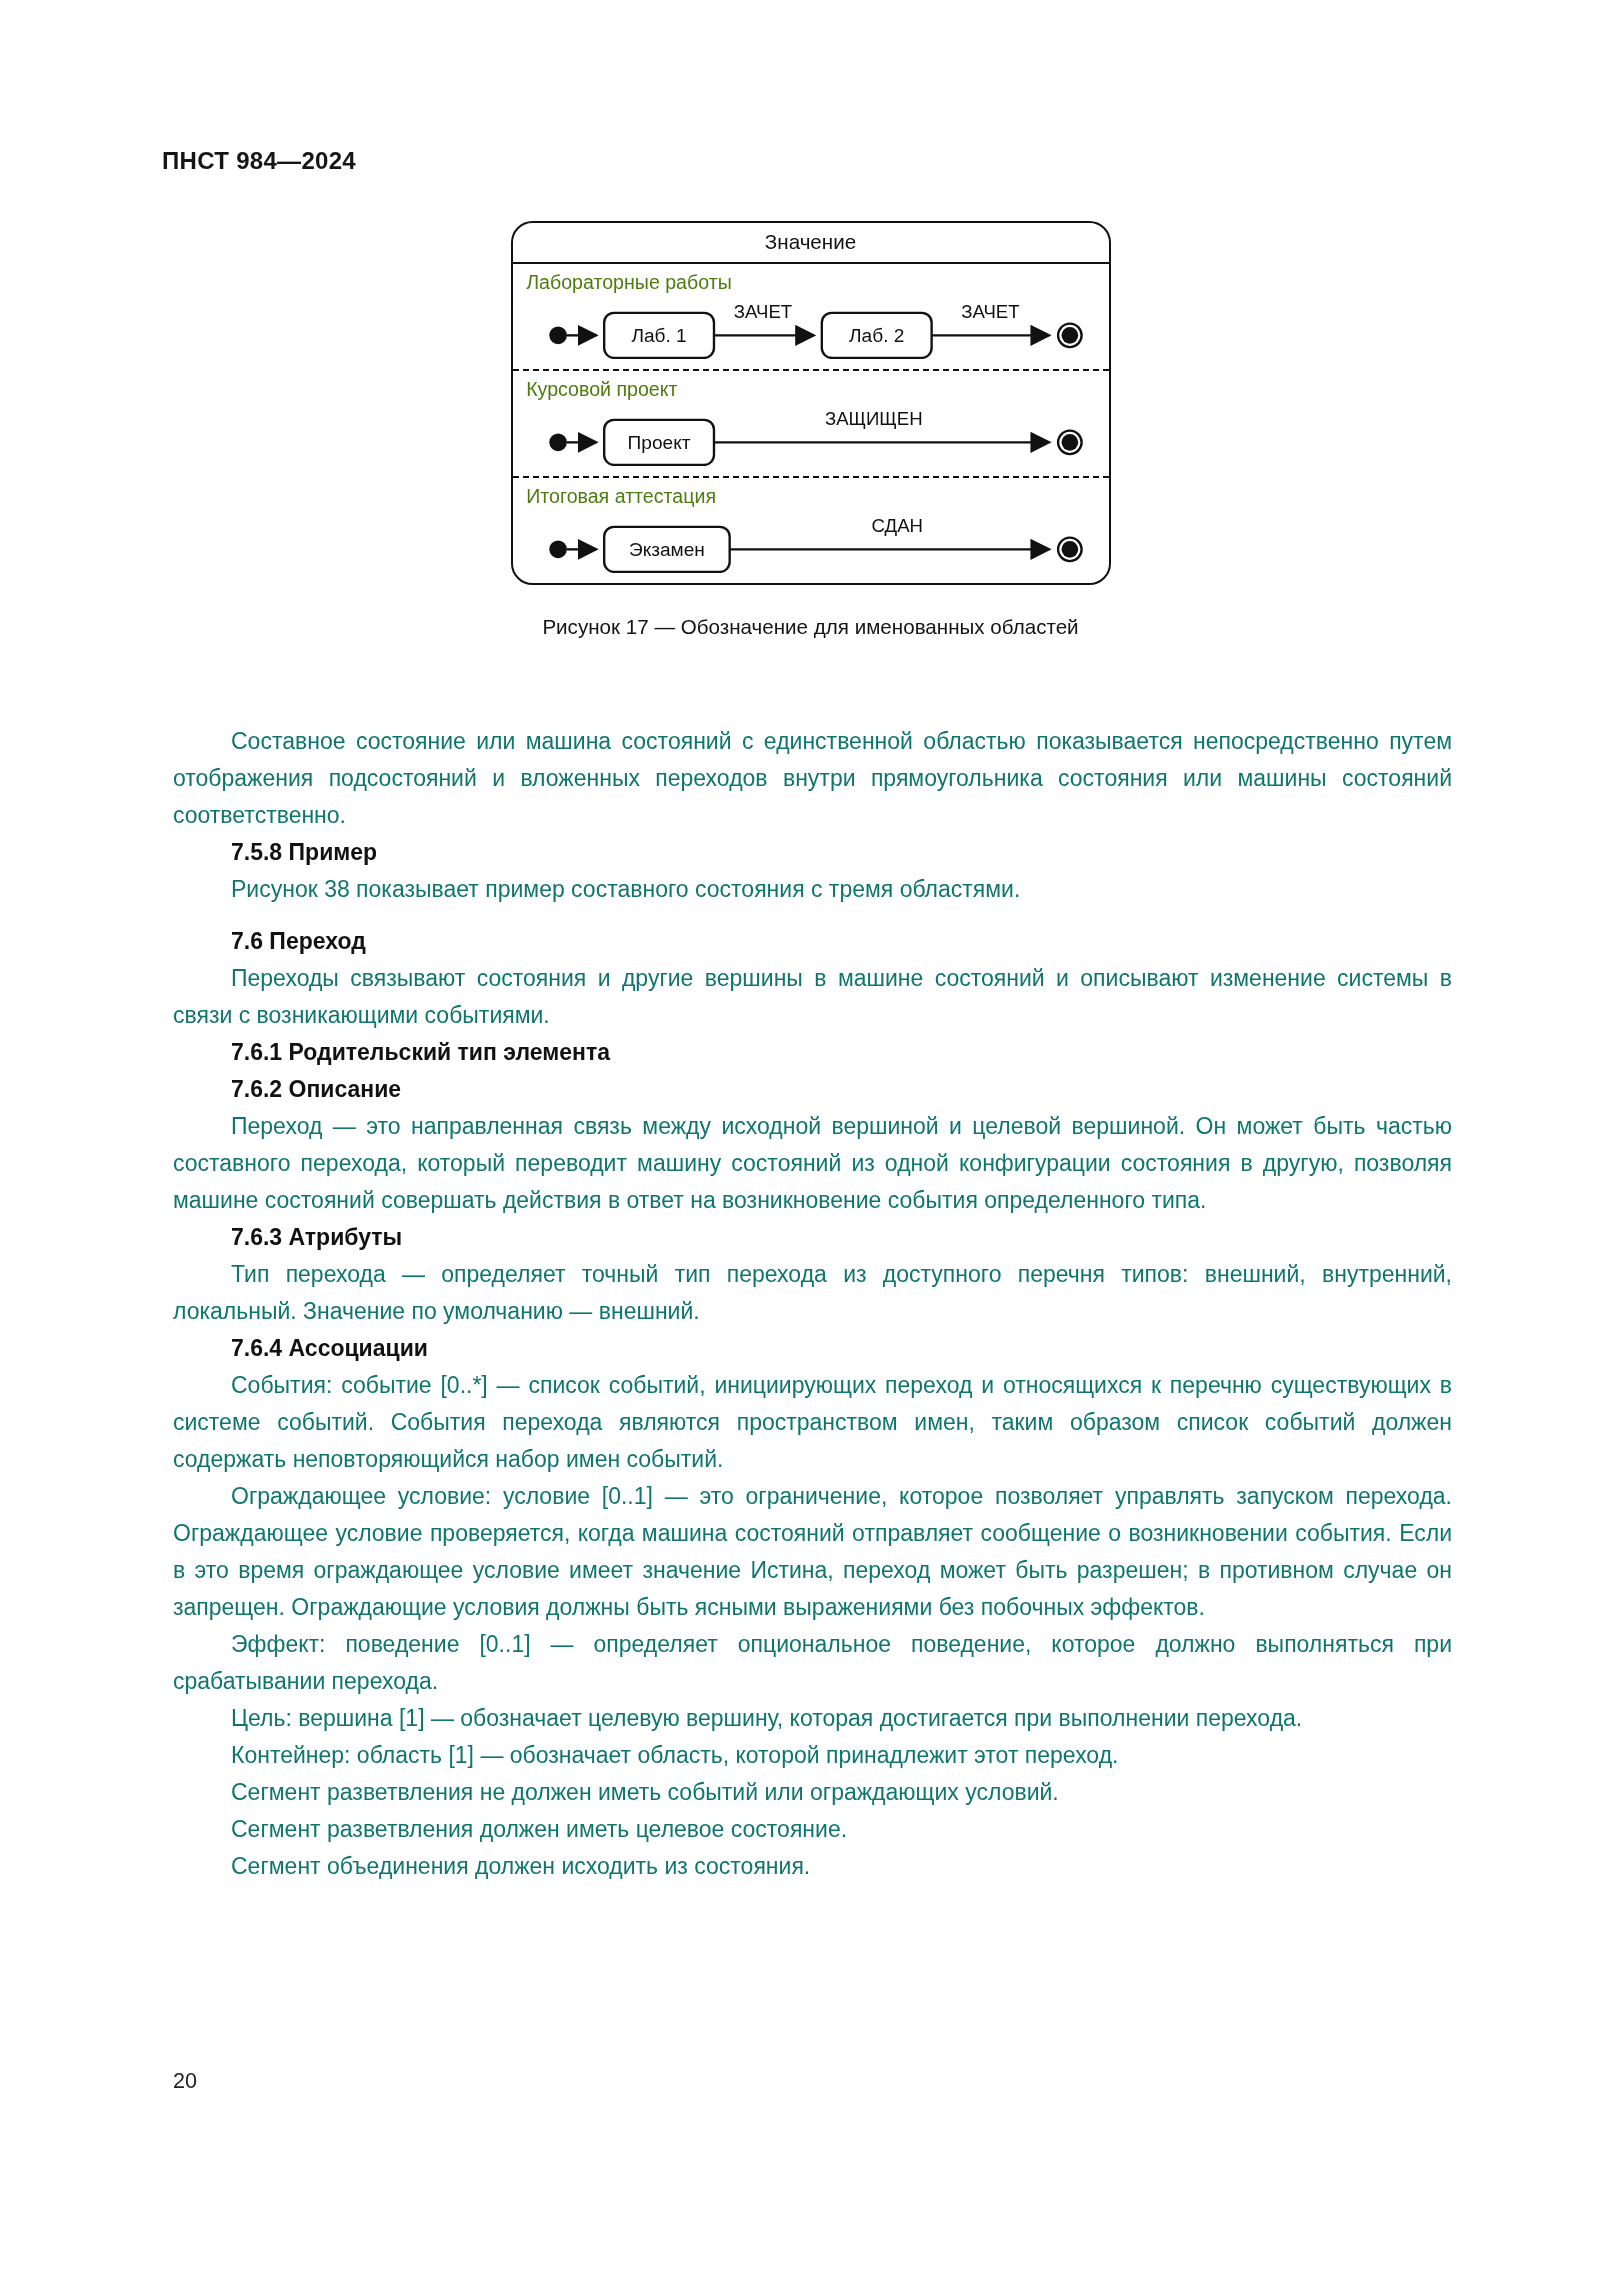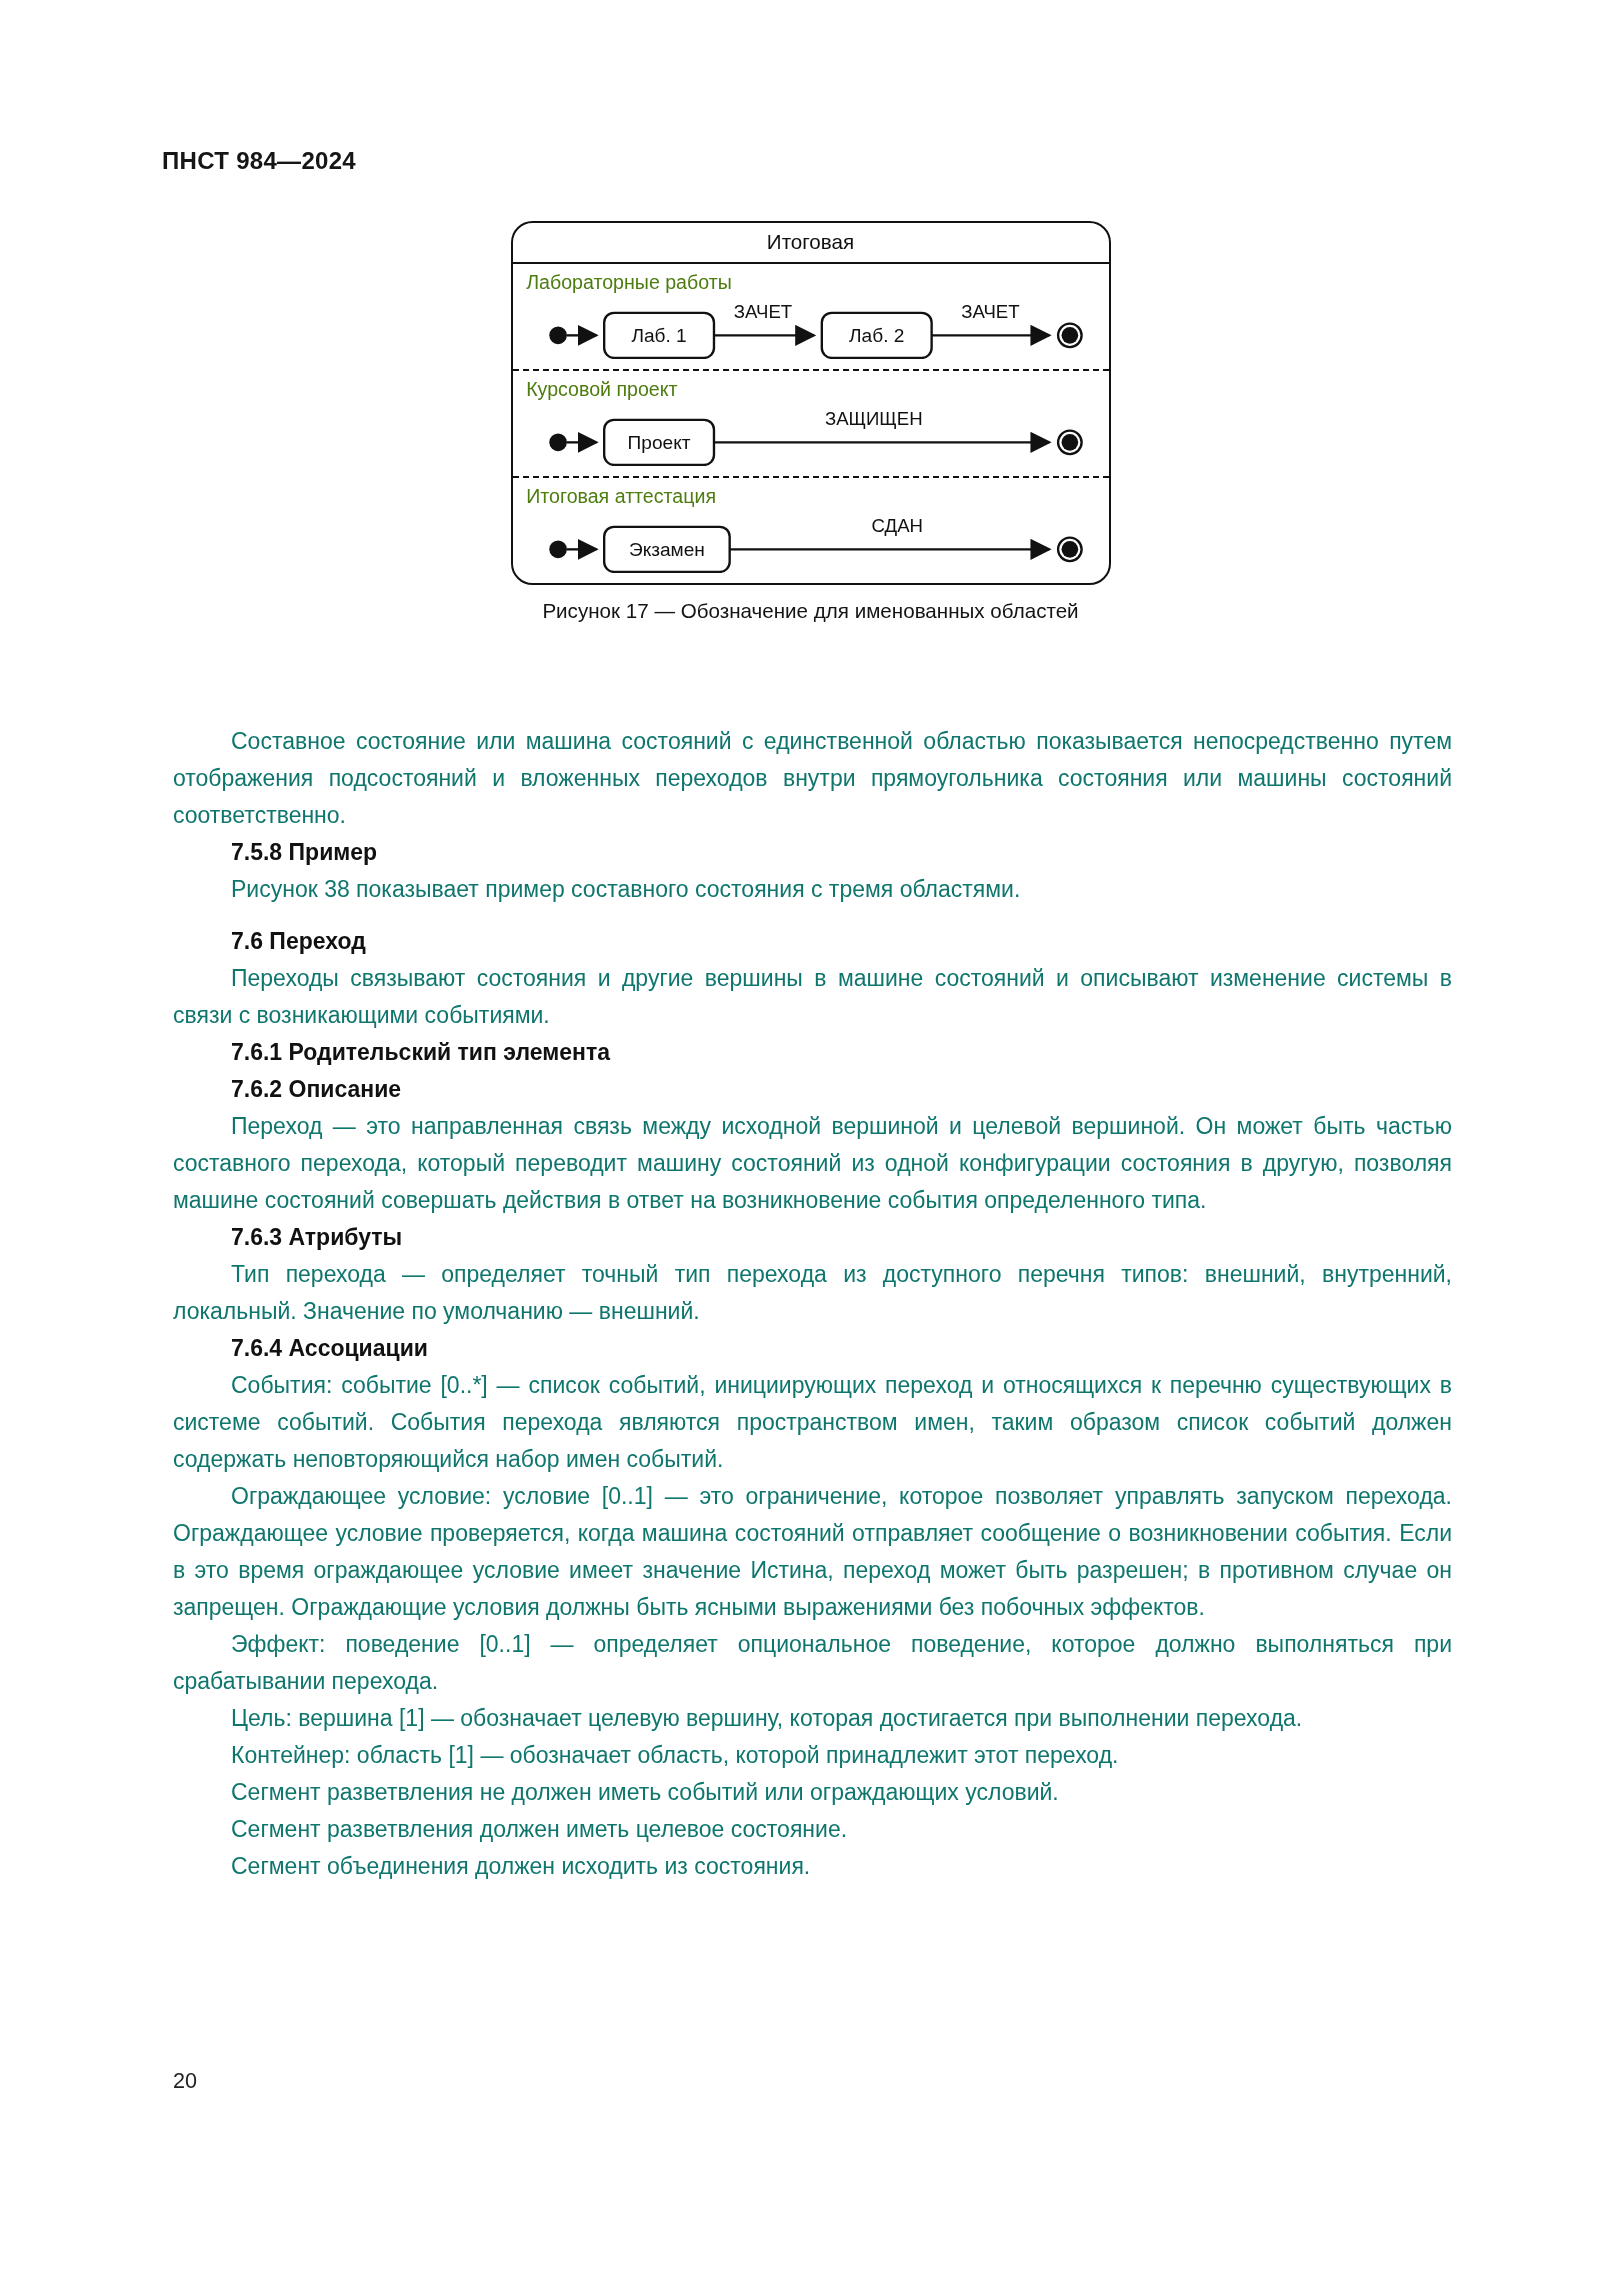"Итоговая" div.cs-title { text: Итоговая -> Значение }
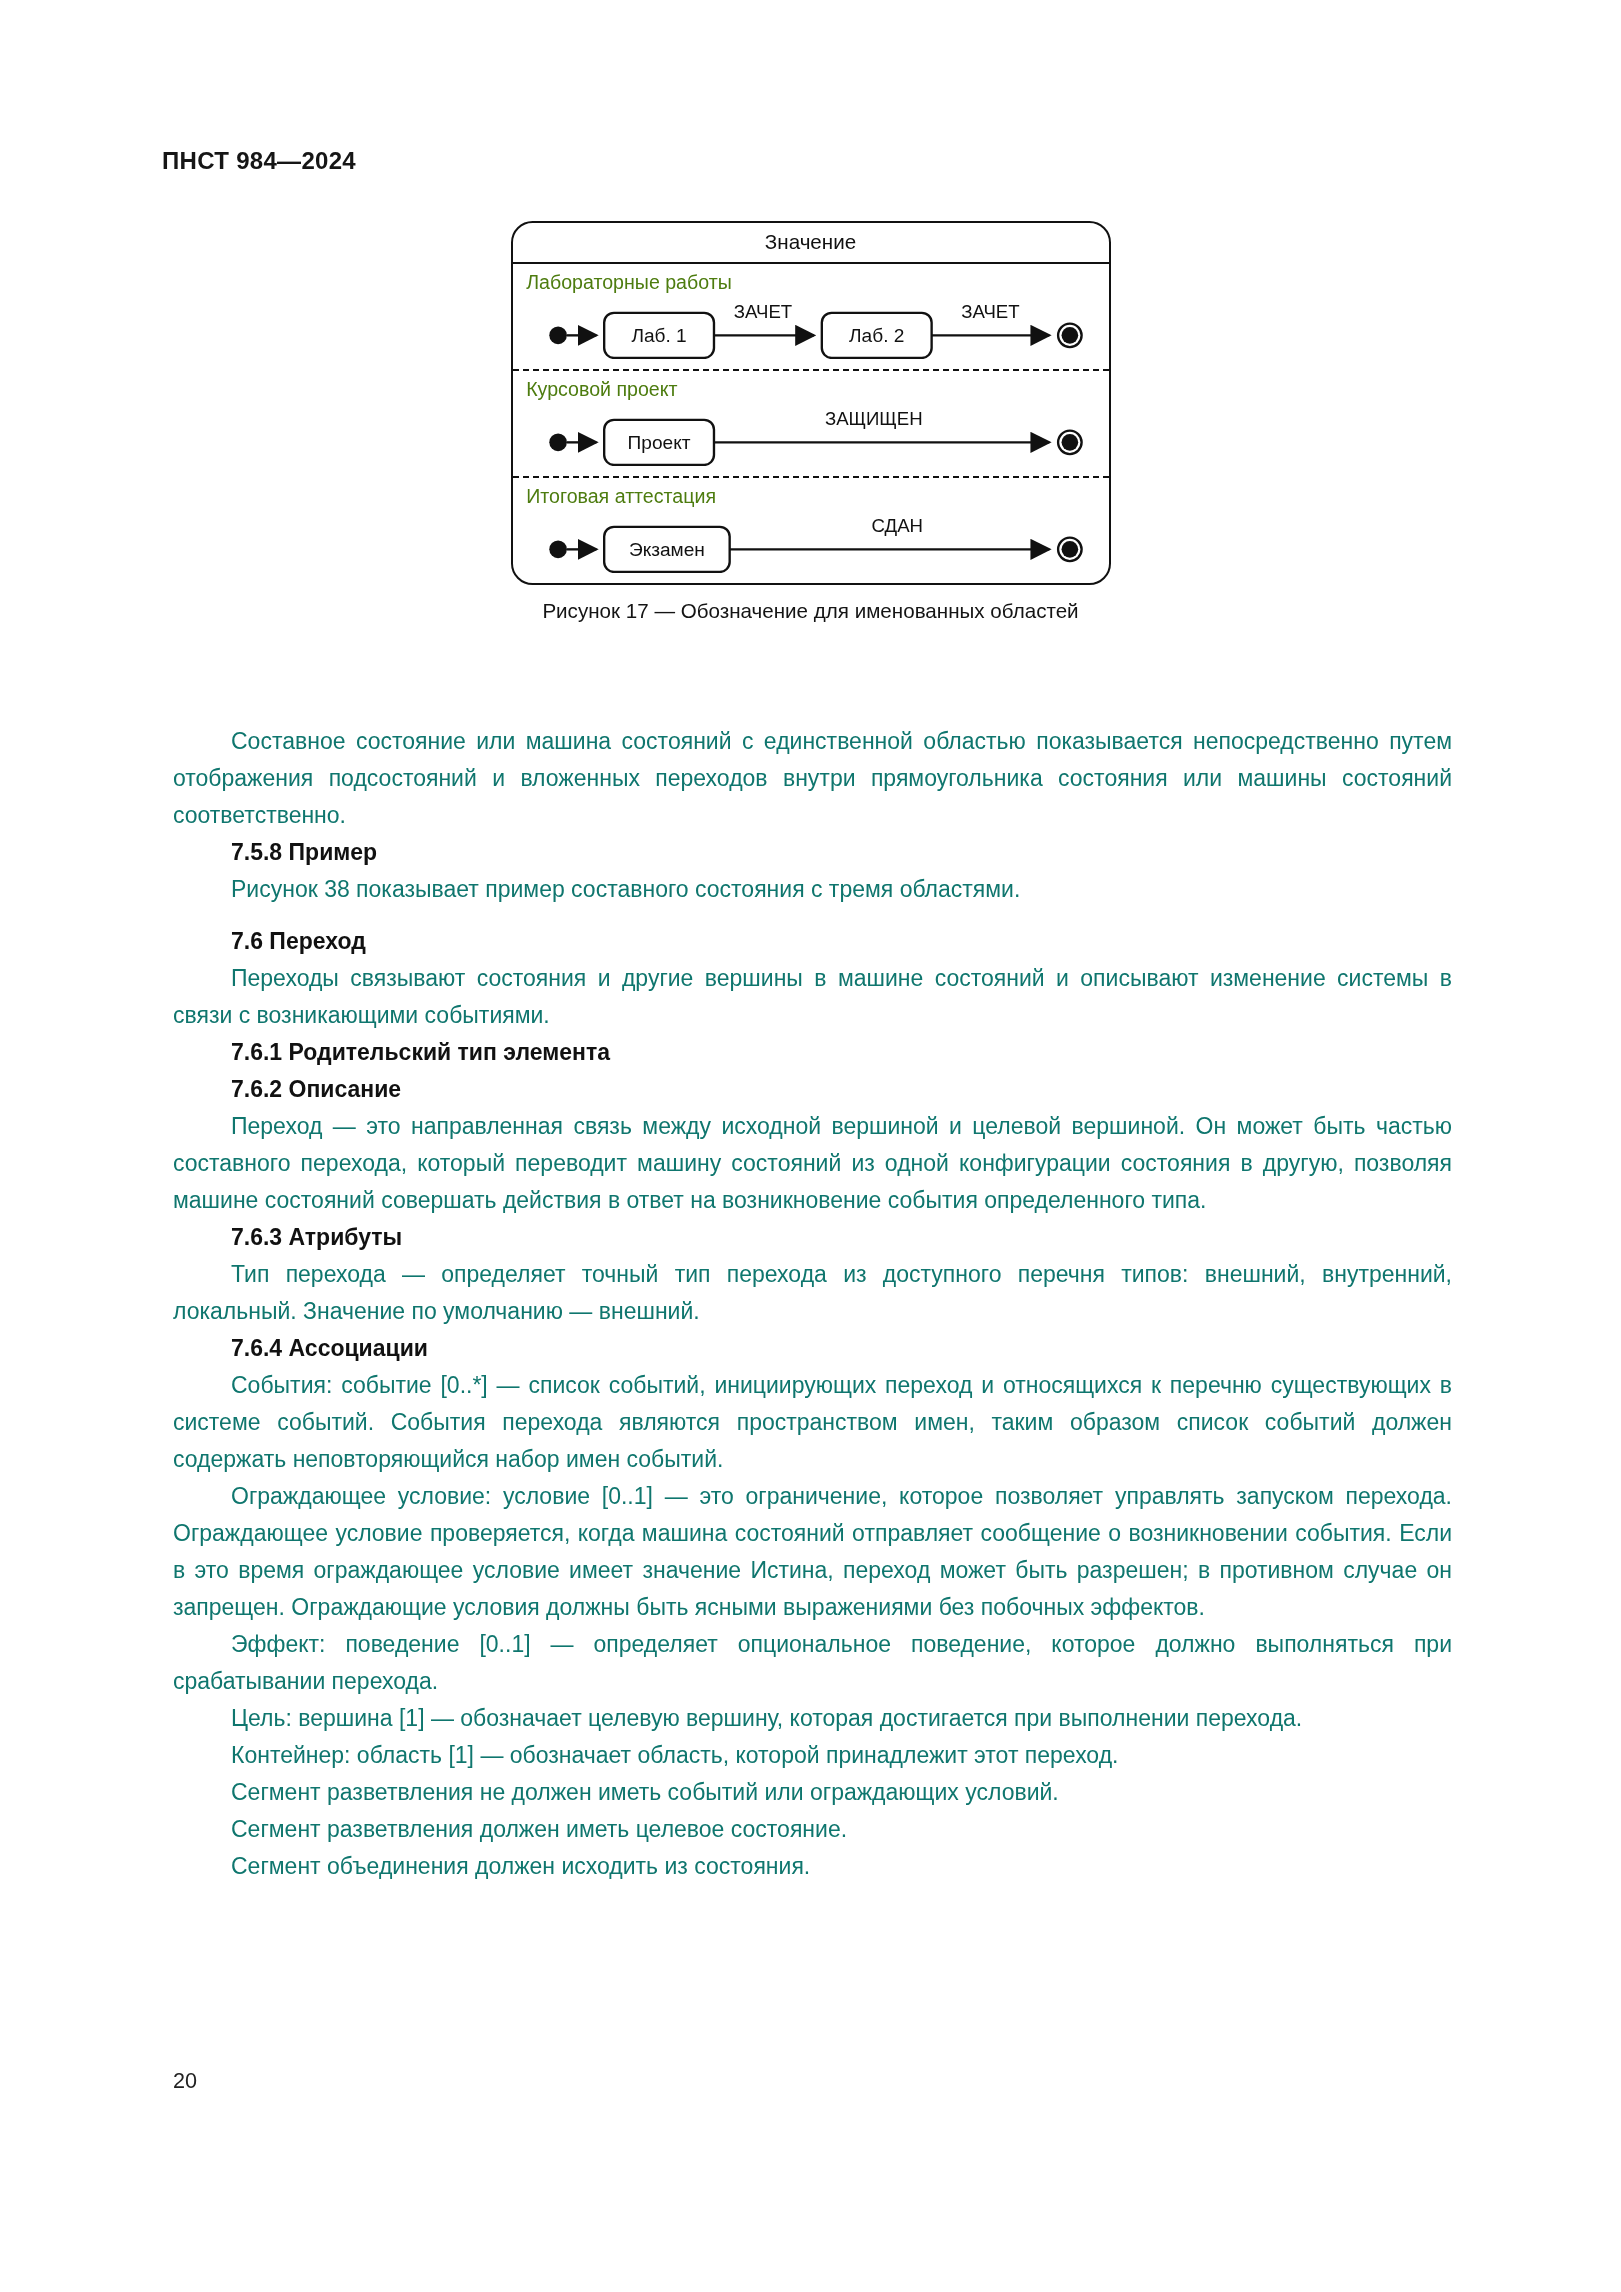"Рисунок 17 — Обозначение для" .fig-caption { margin-top: 14px -> 30px }
